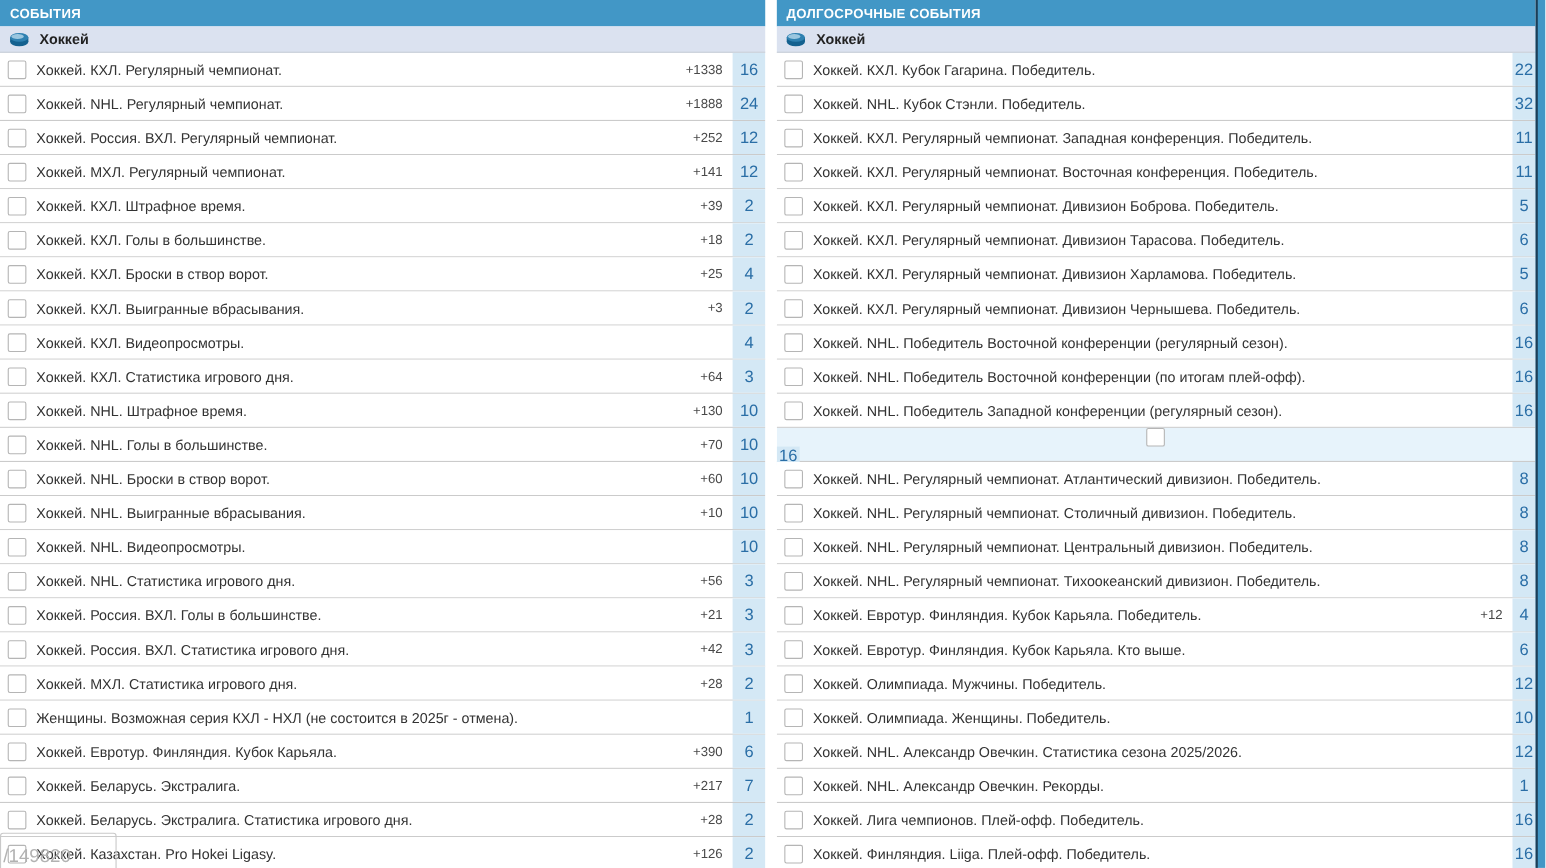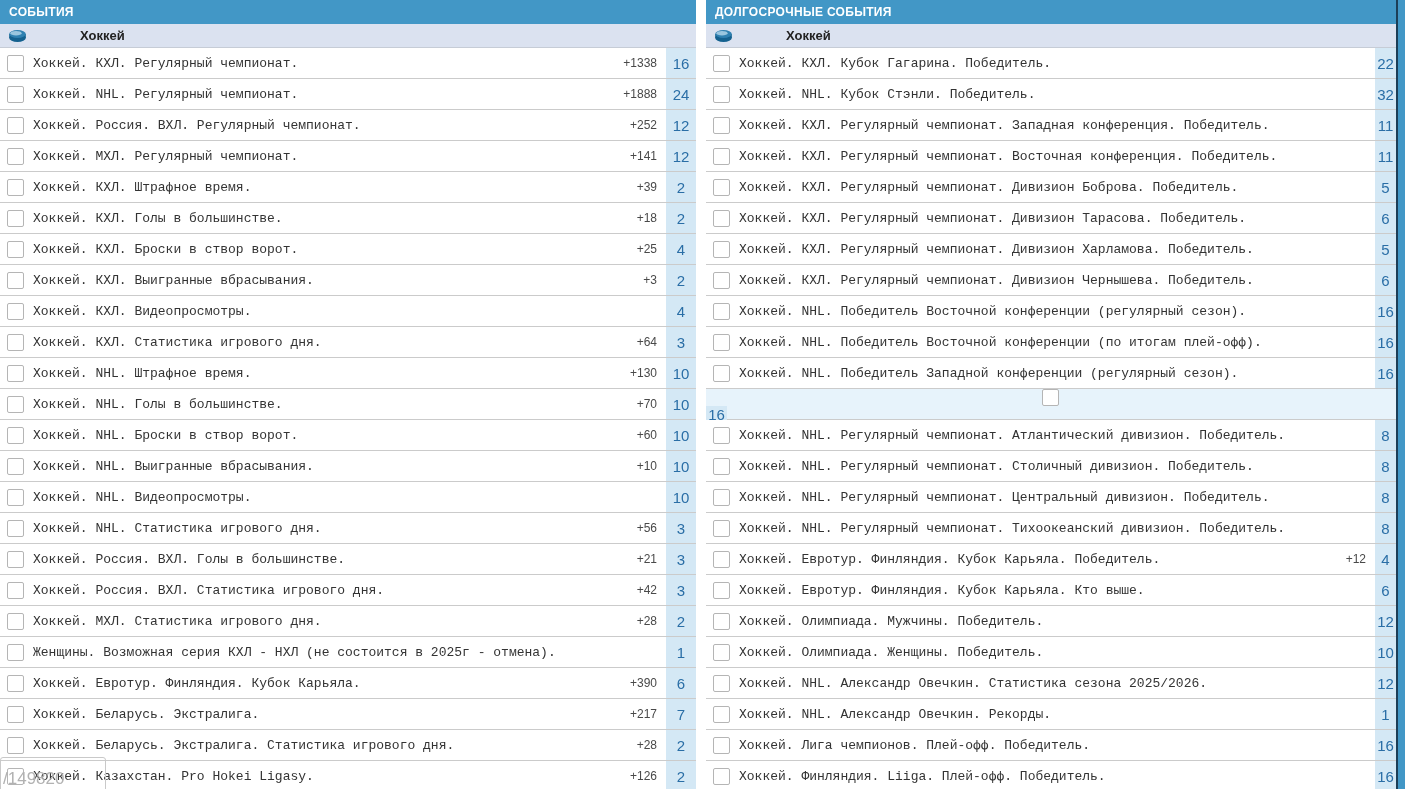"Хоккей" .section-bar { gap: 44px -> none }
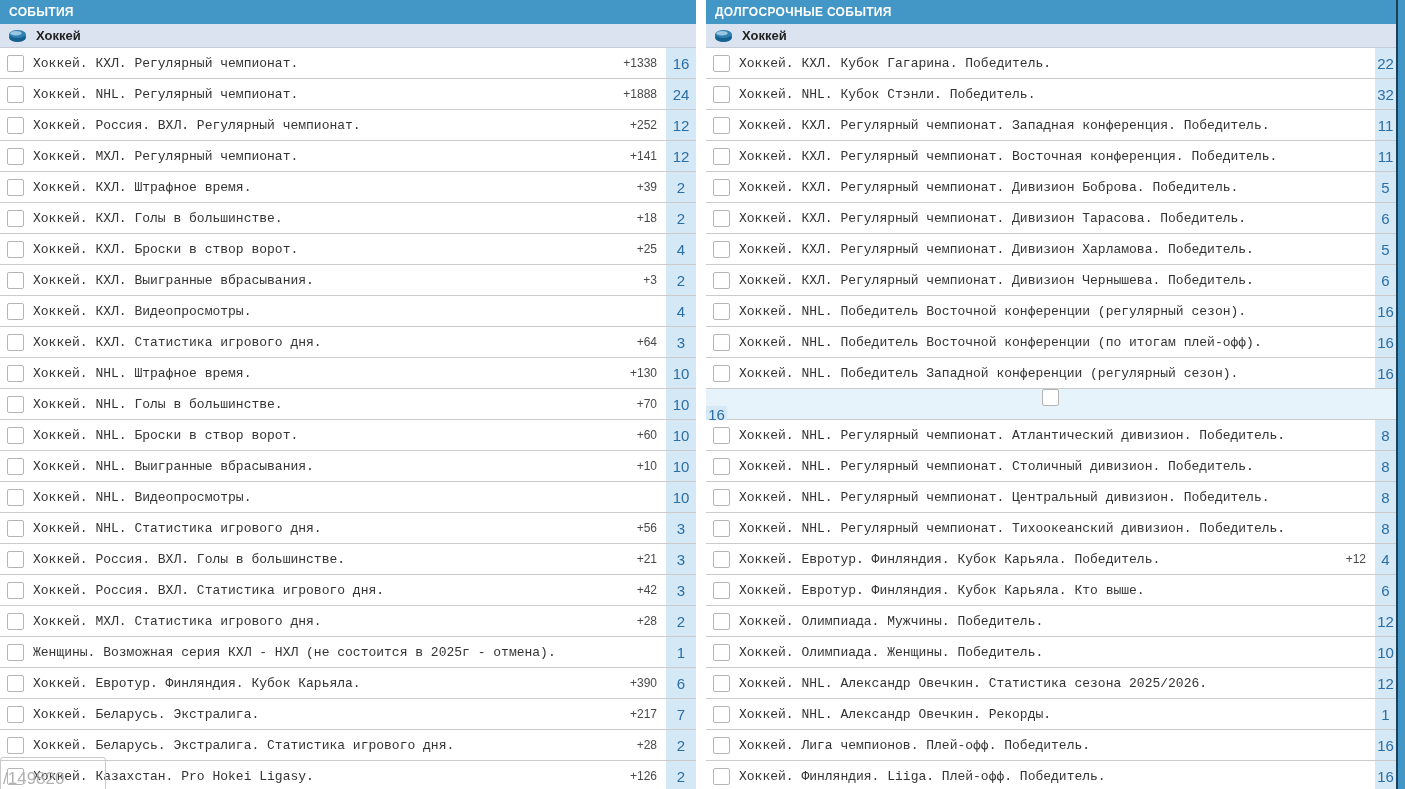"Хоккей. КХЛ. Регулярный чемпионат." .row-label { font-family: Liberation Mono, monospace -> none }
